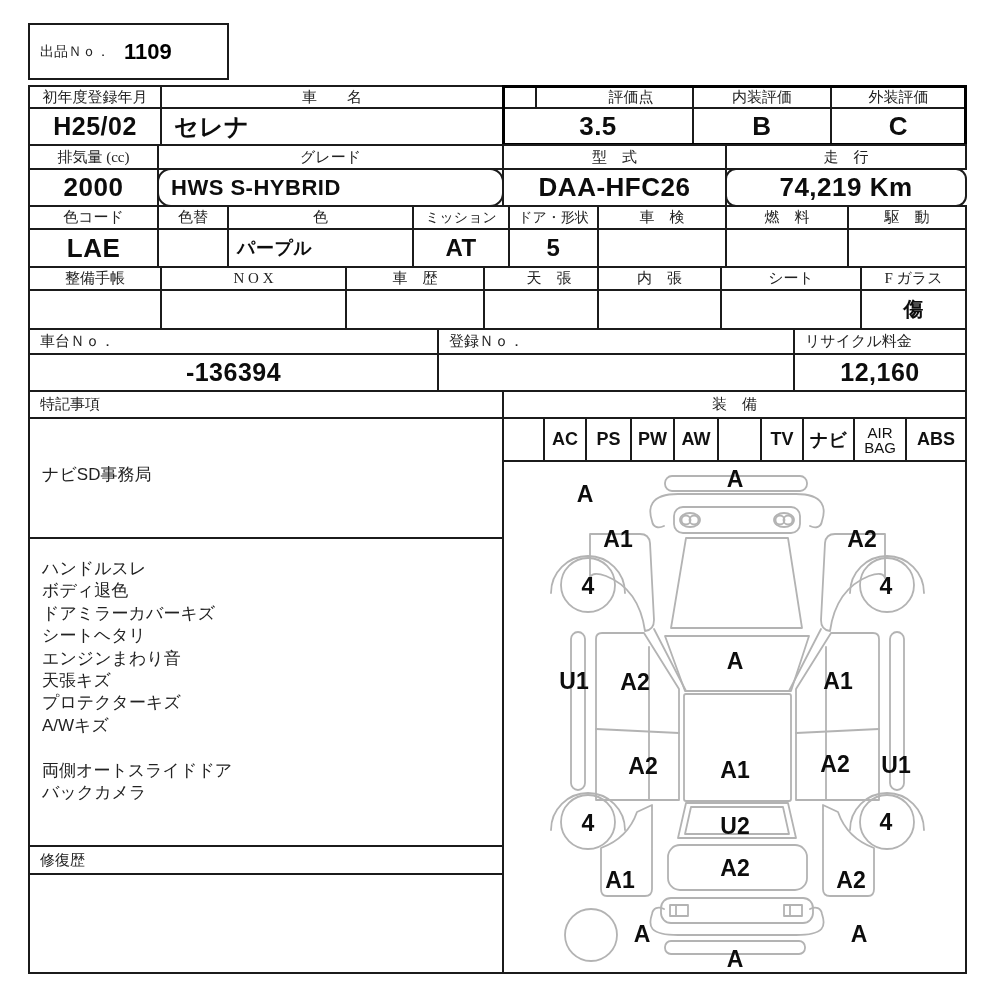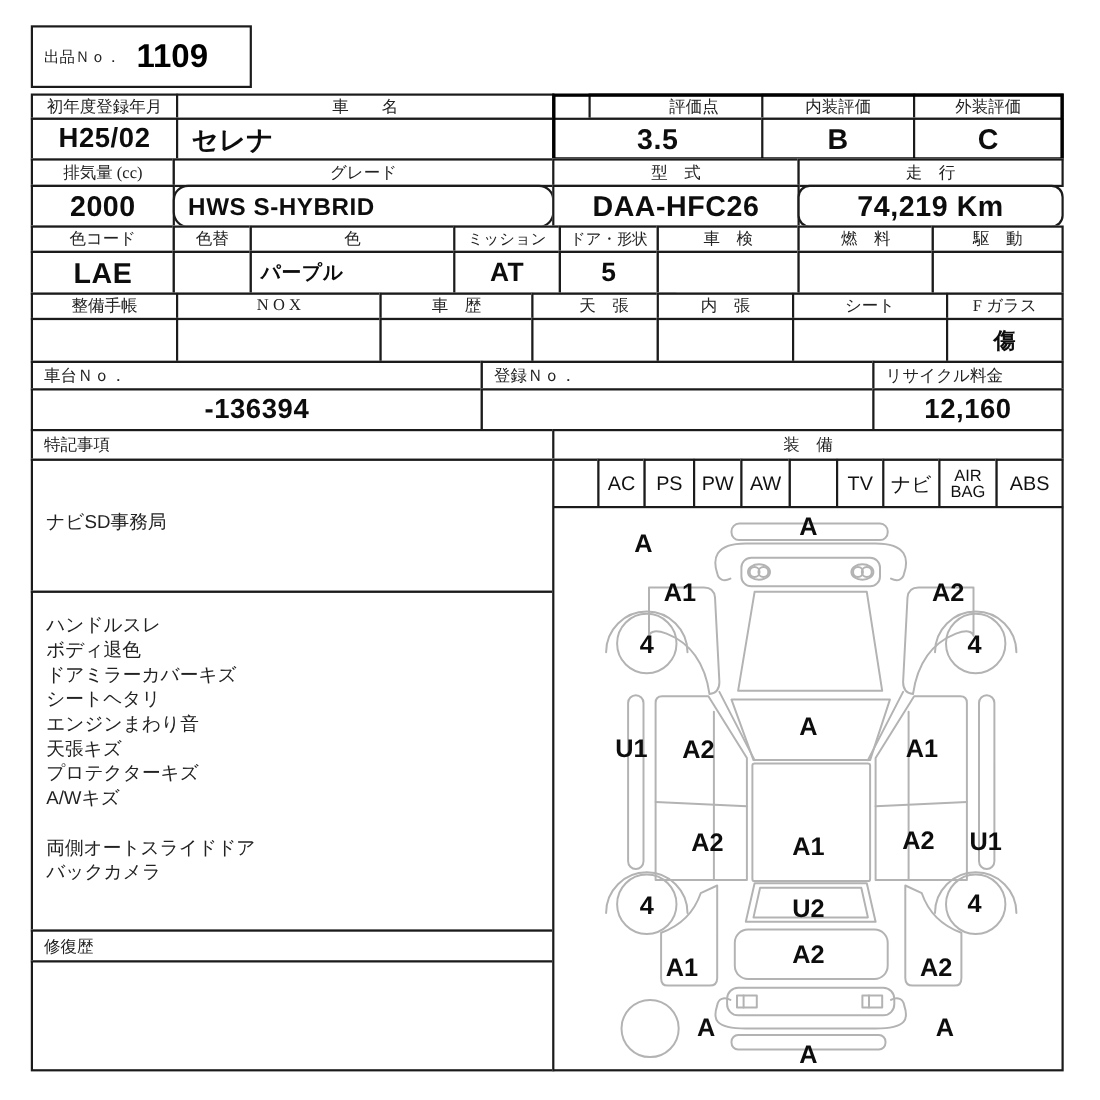"1109" .lotnum { font-size: 30px -> 22px }
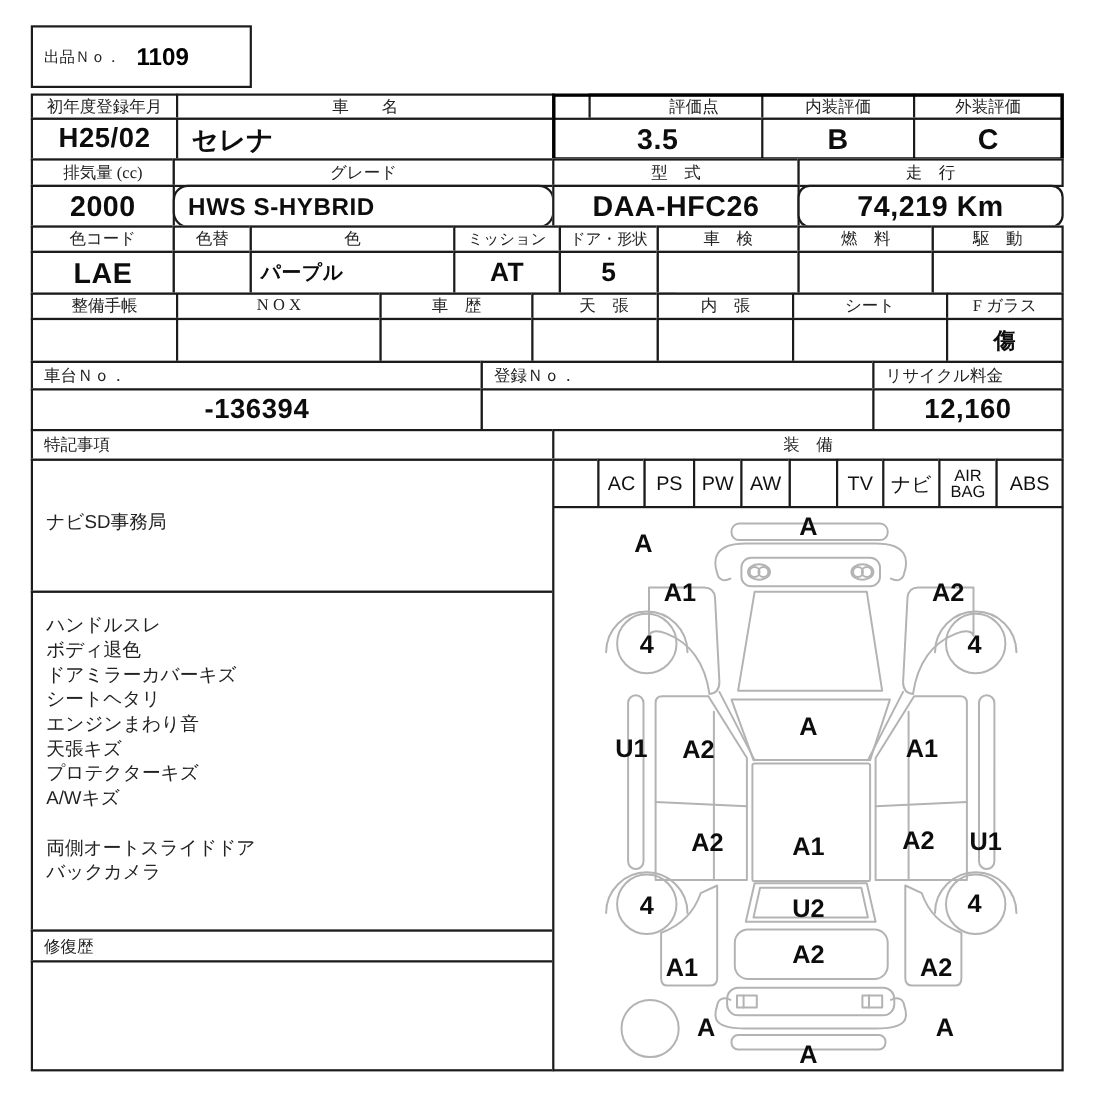"AC" .eq { font-weight: normal -> bold }
